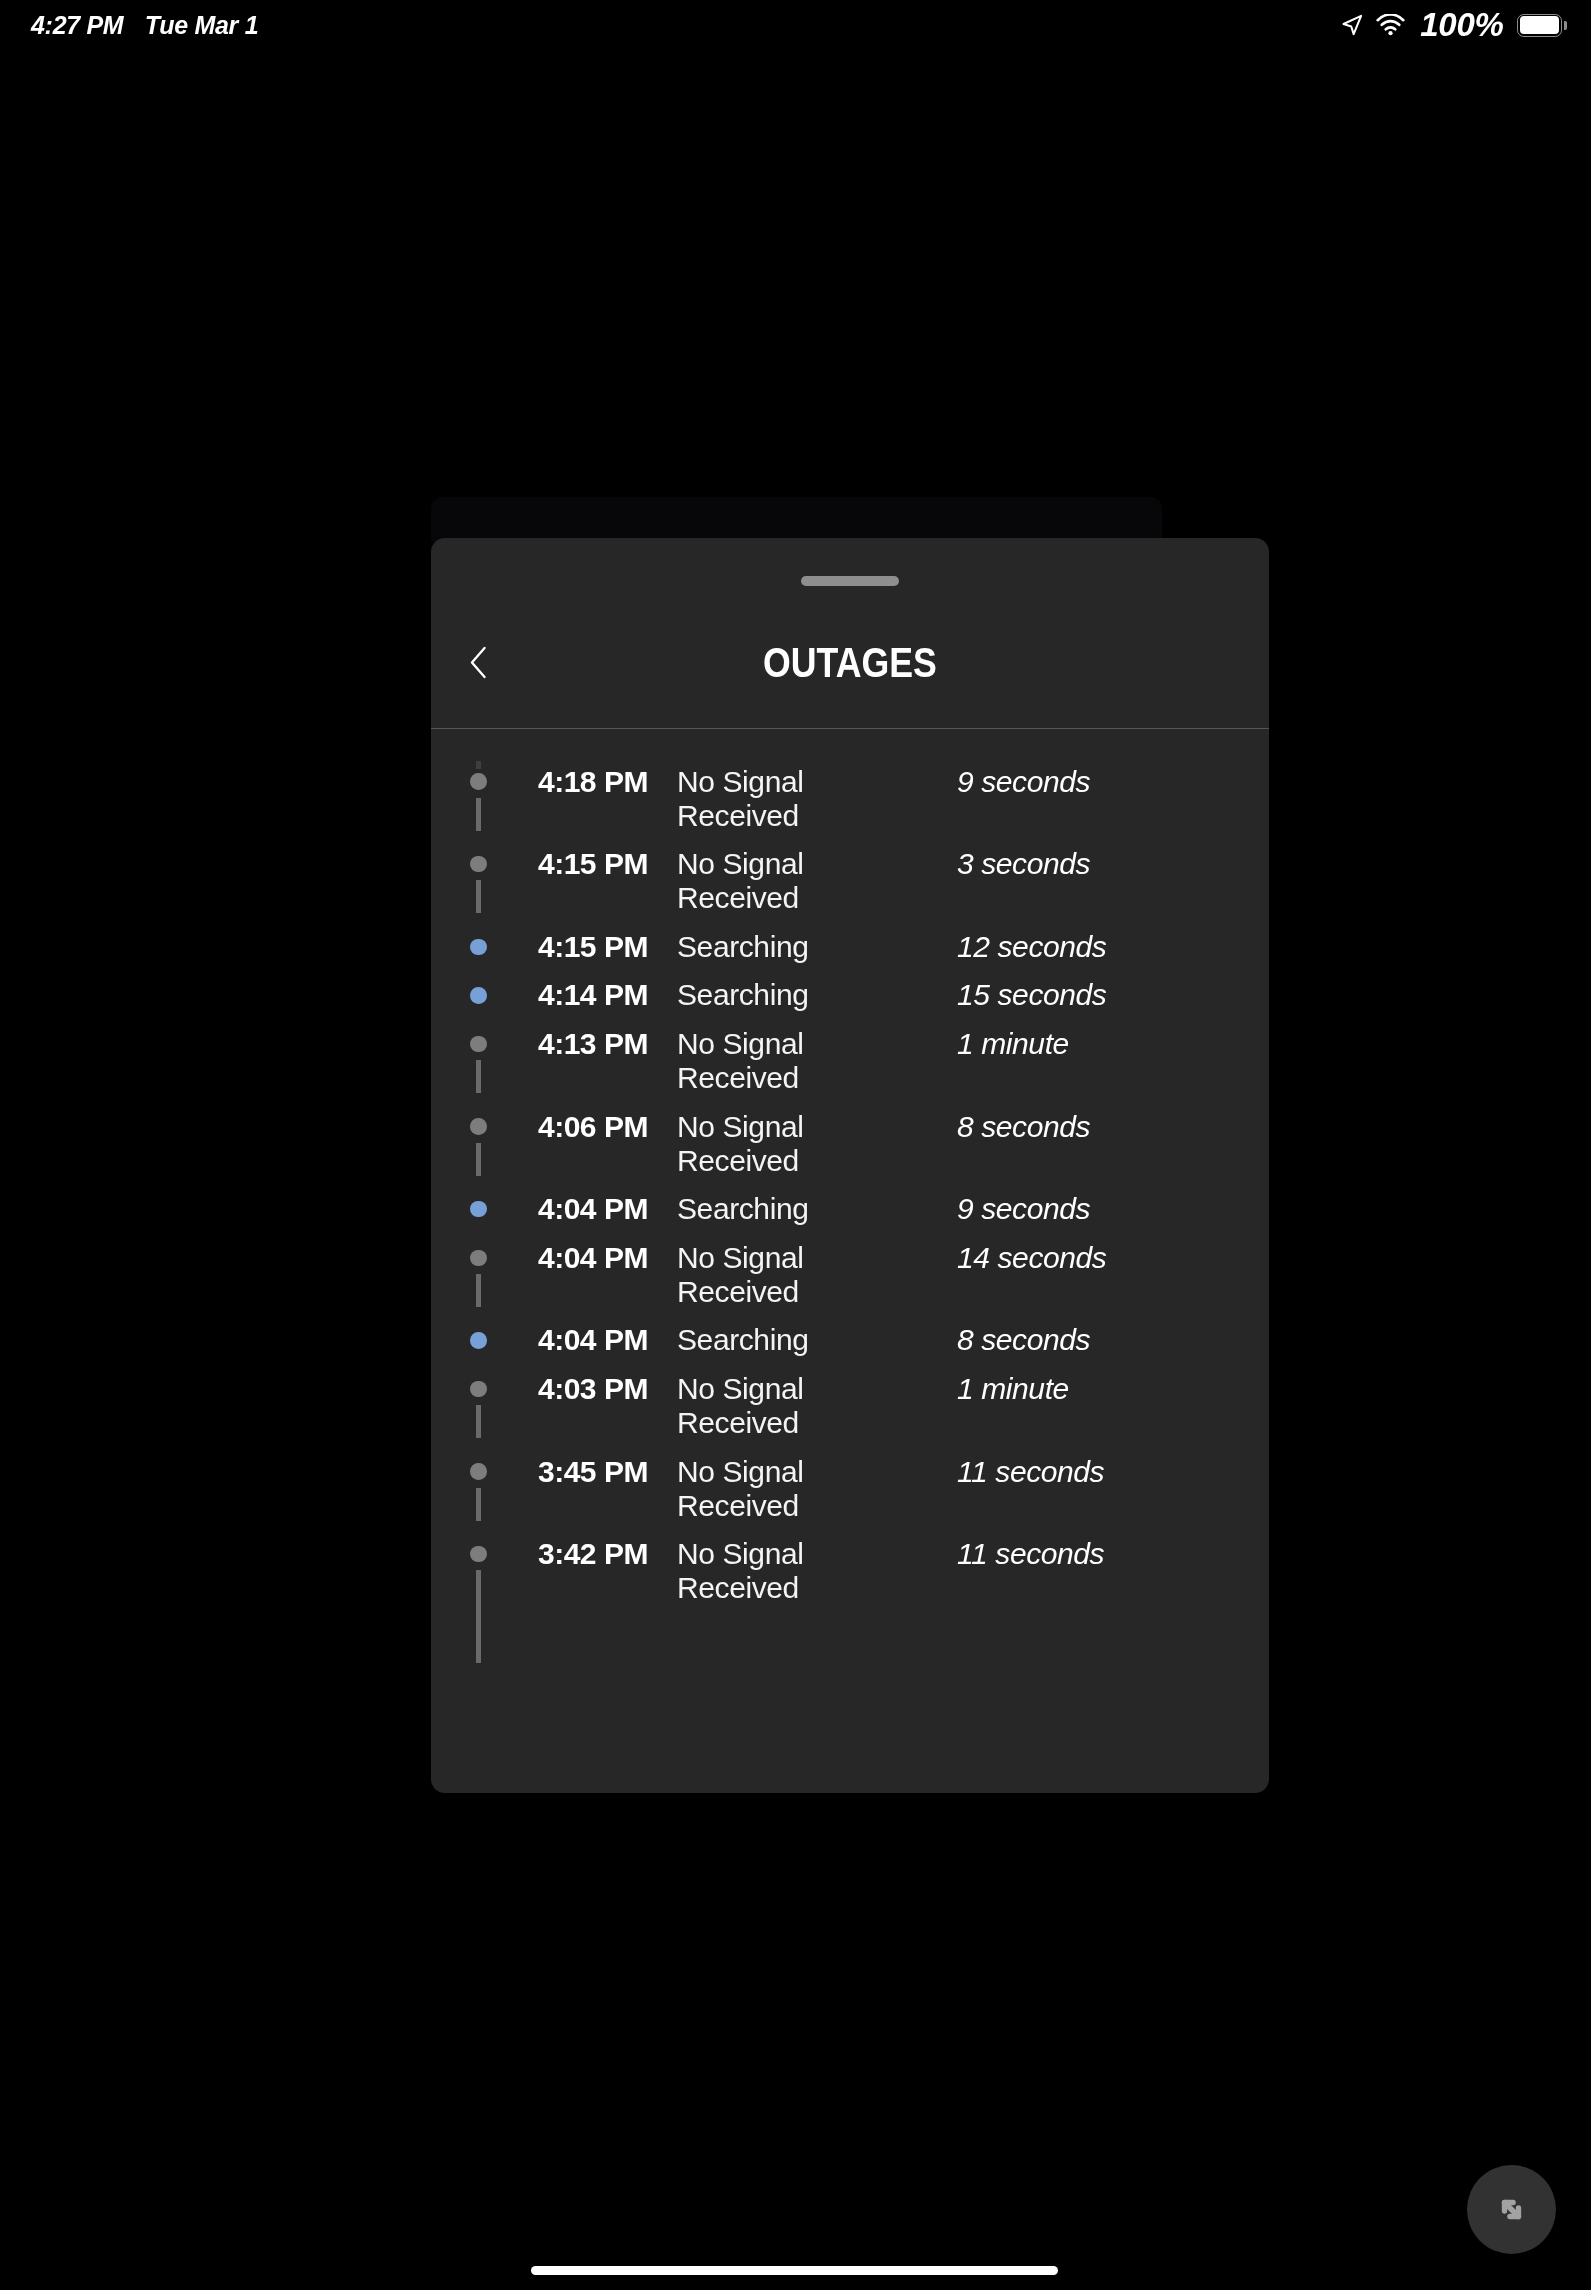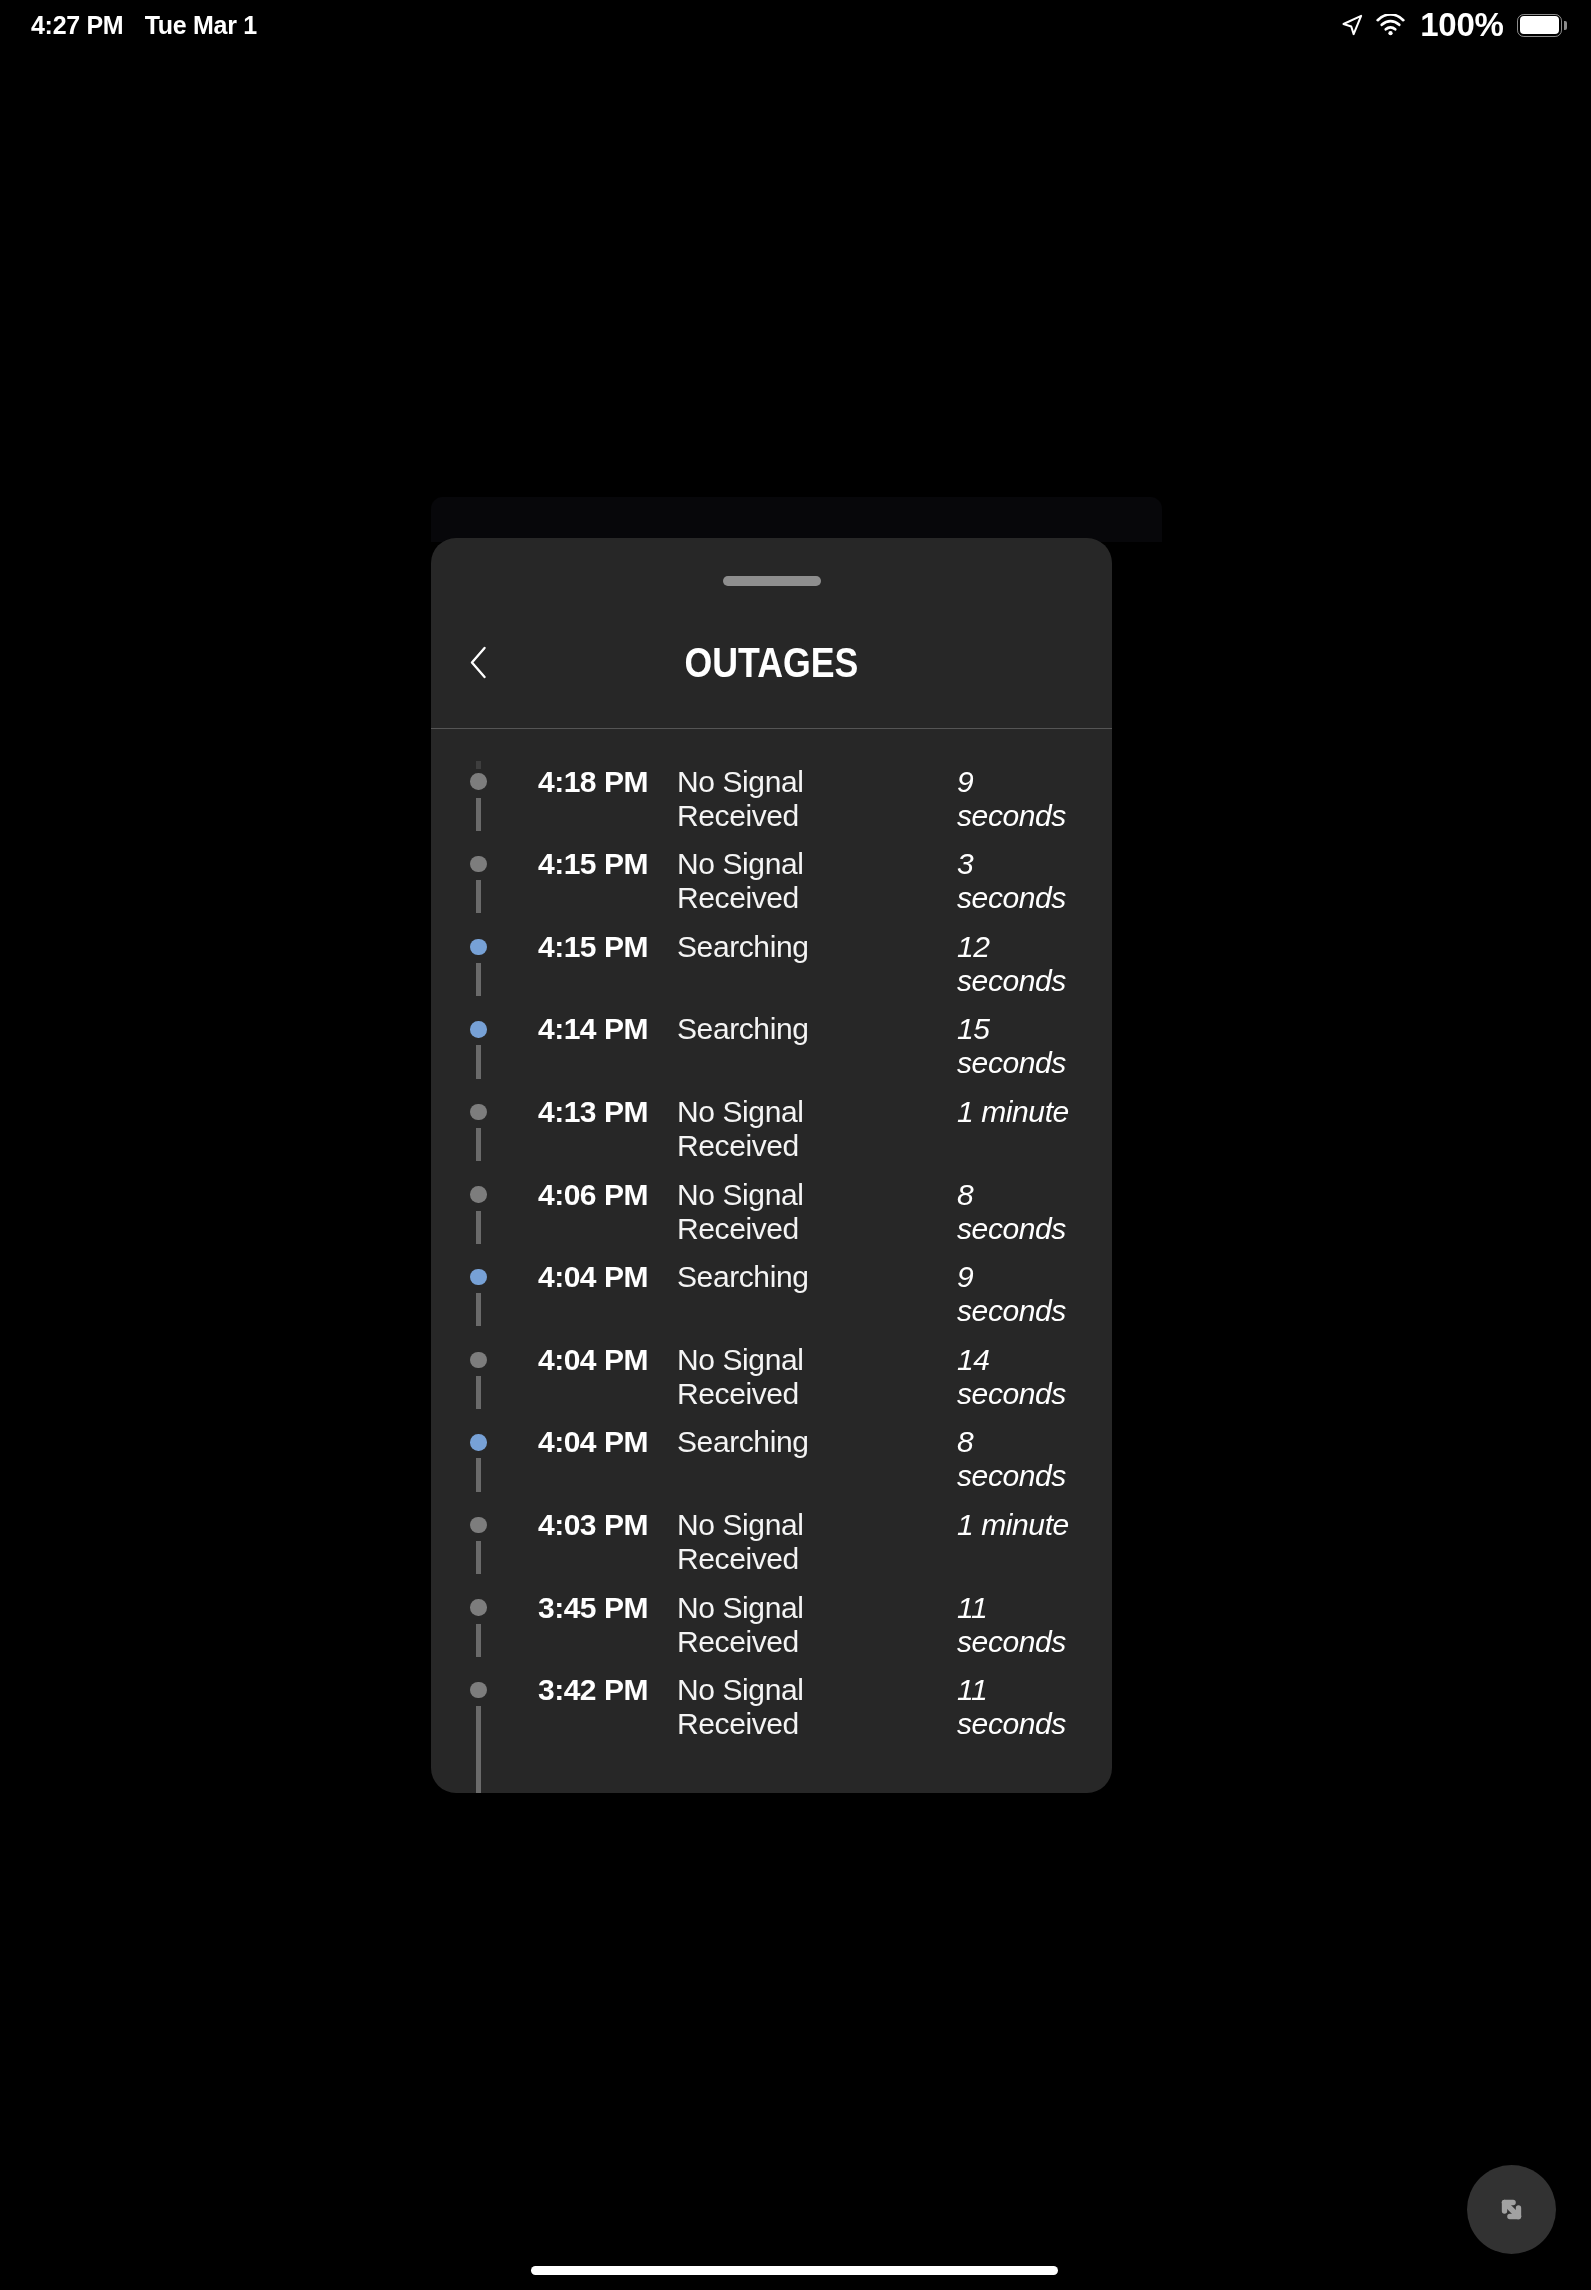"4:27 PM" .statusbar { font-style: none -> italic }
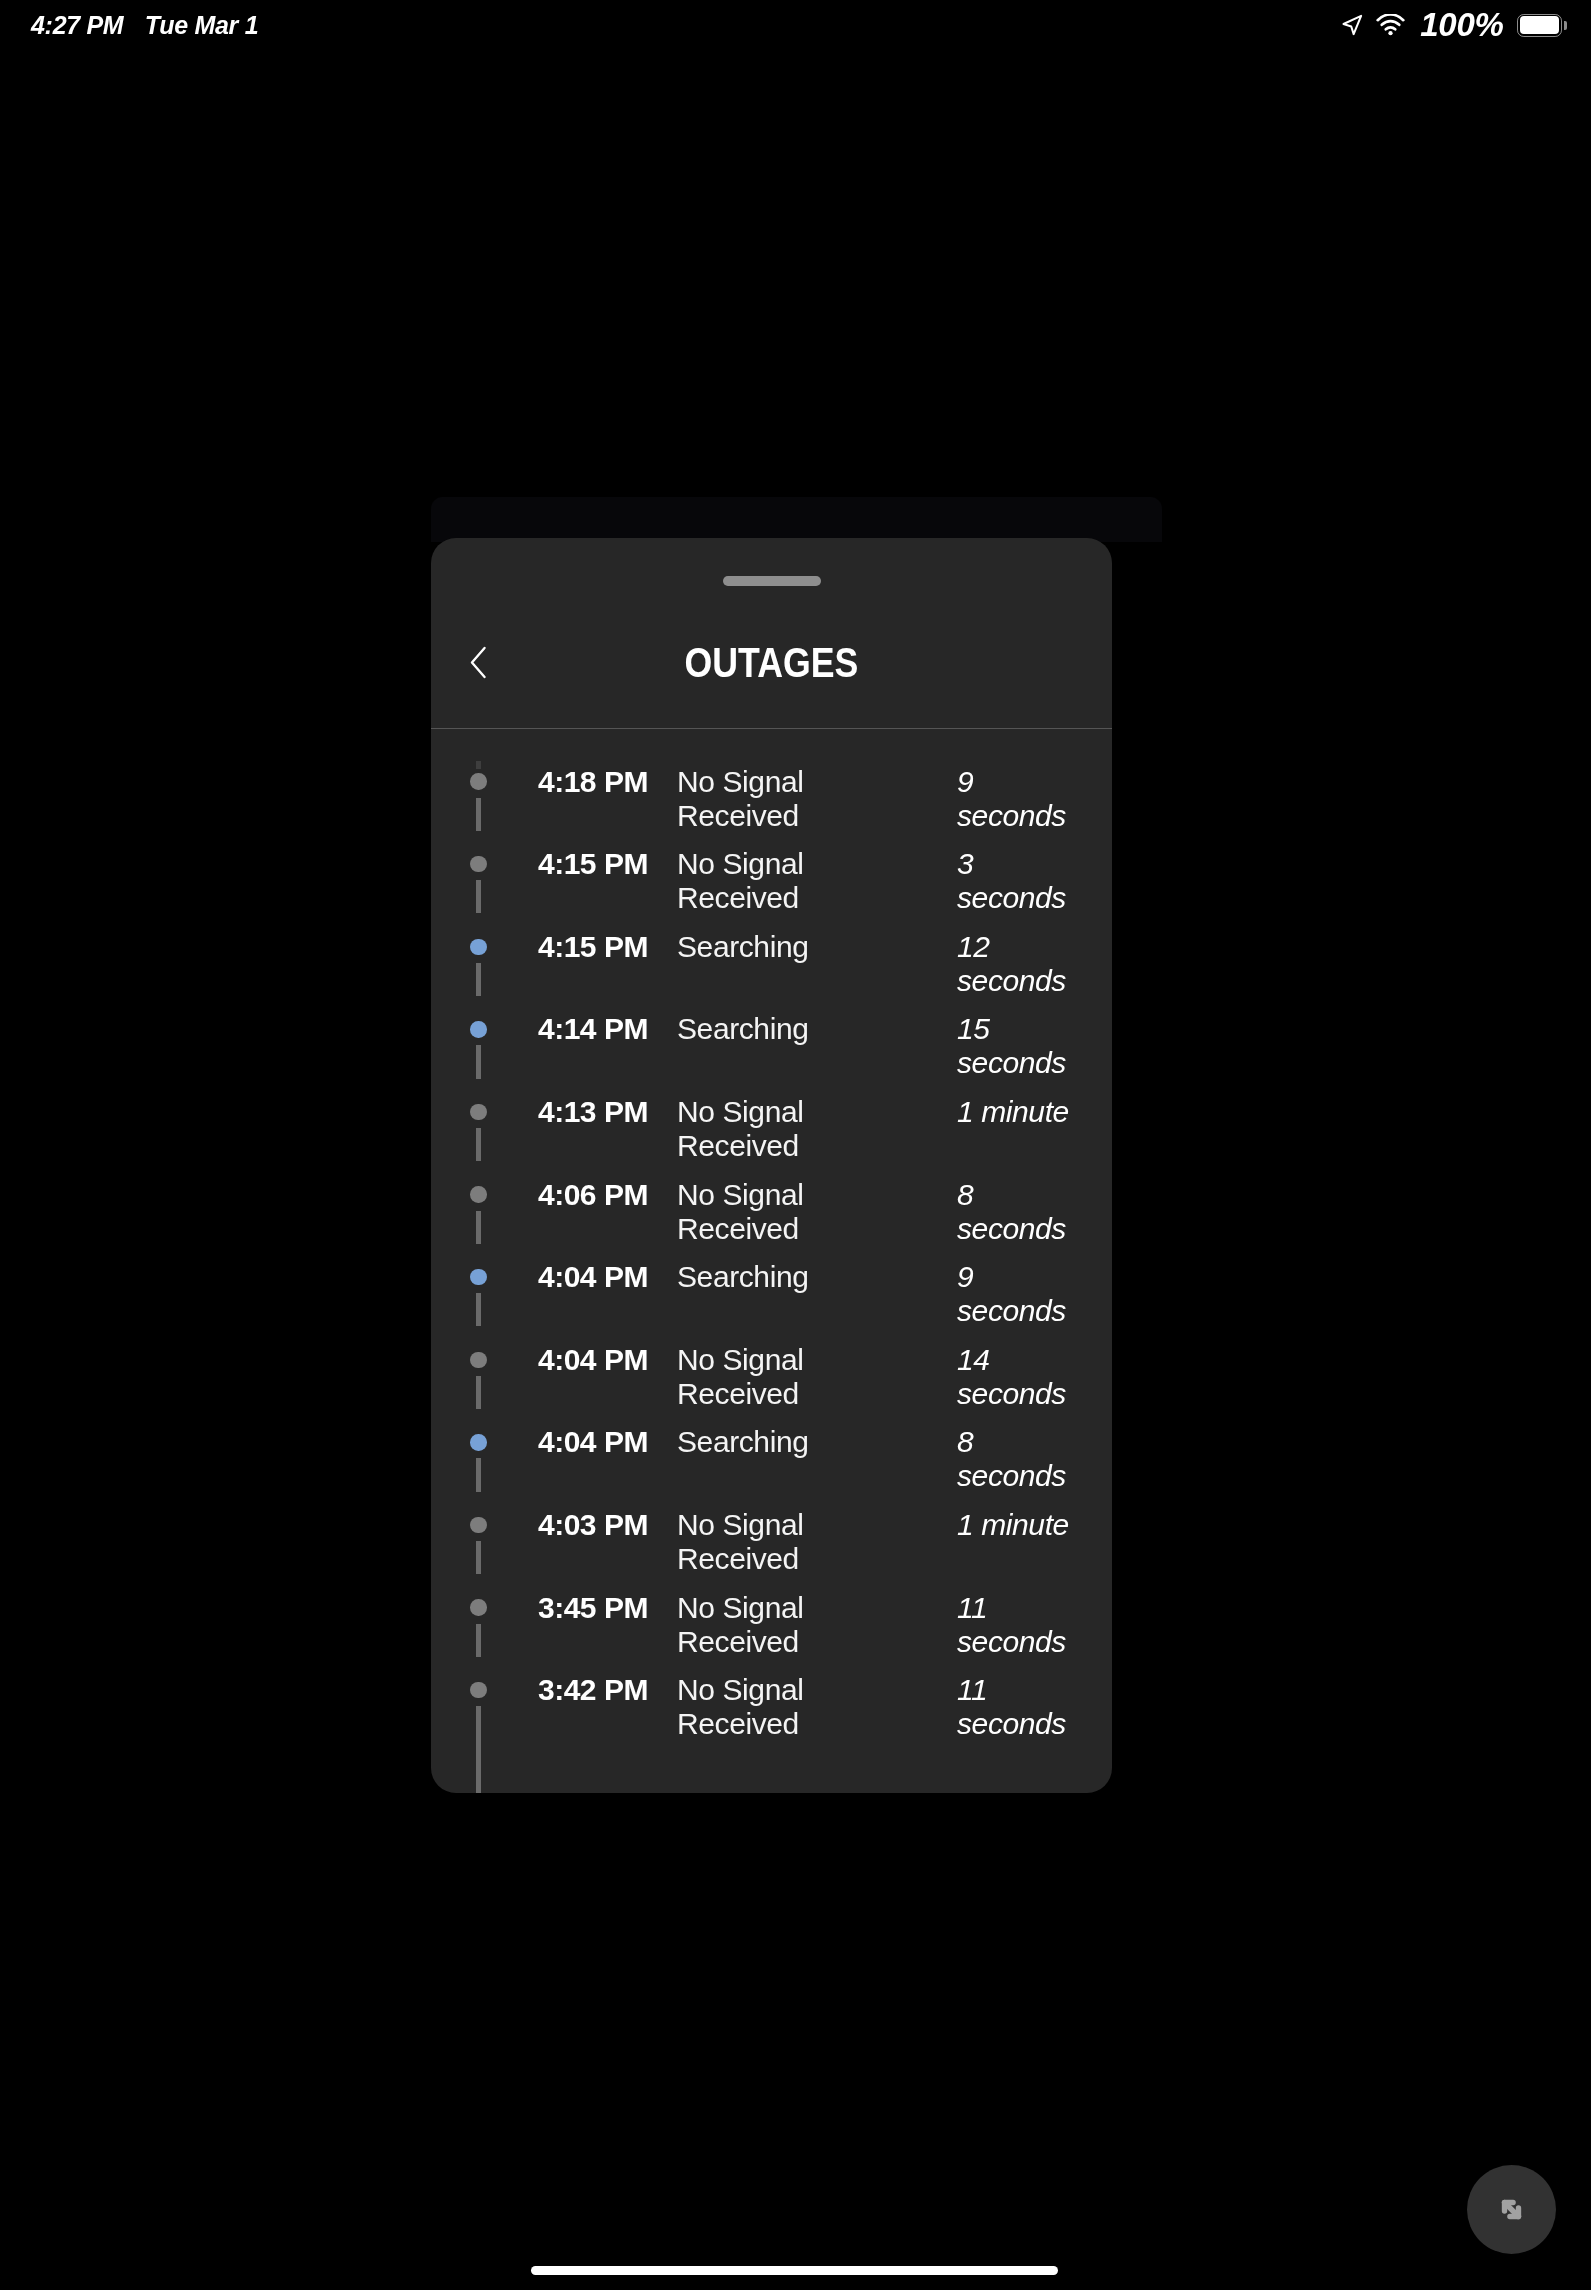"OUTAGES" .sheet { border-radius: 25px -> 14px; width: 681px -> 838px }
